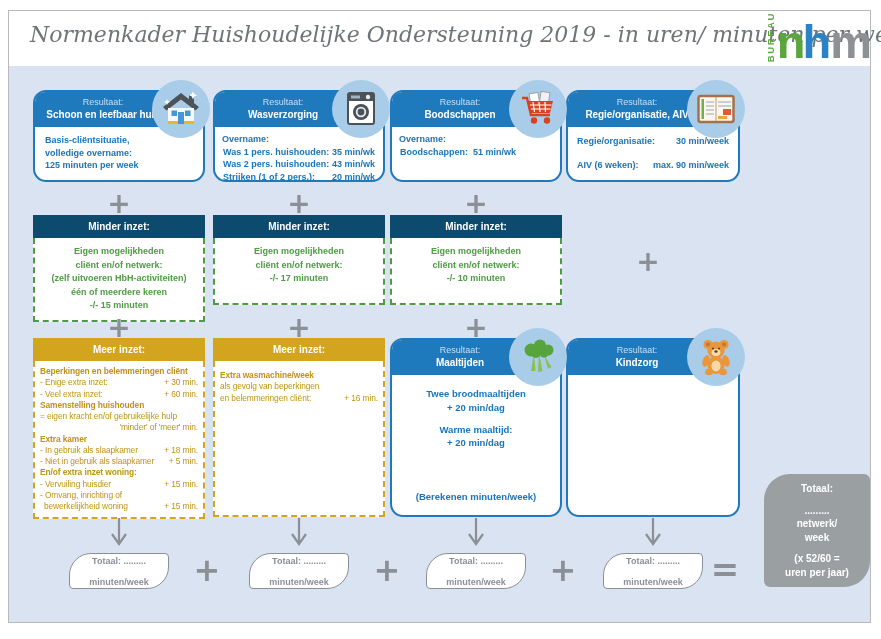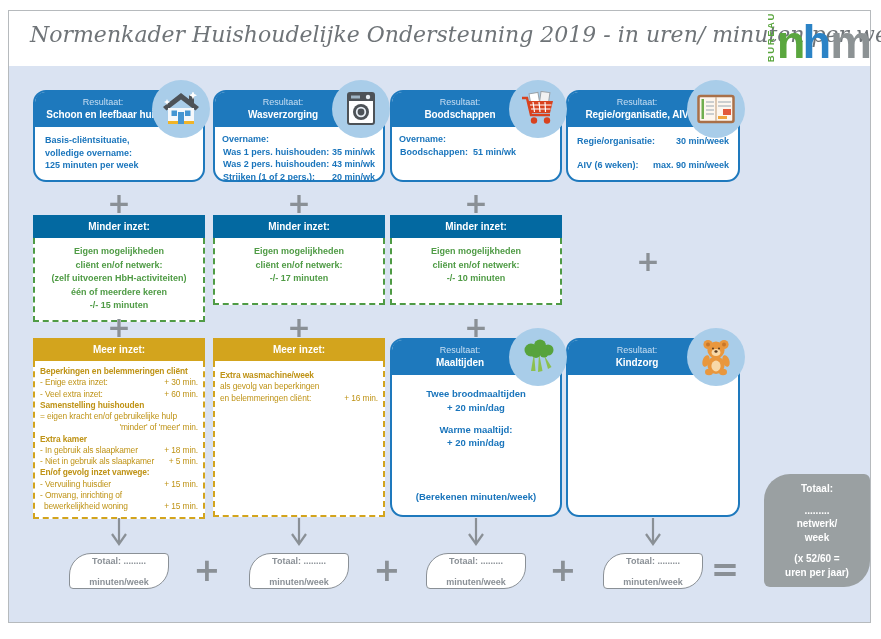"Minder inzet:" .green .shead { background: #0369a1 -> #0c4a6e }
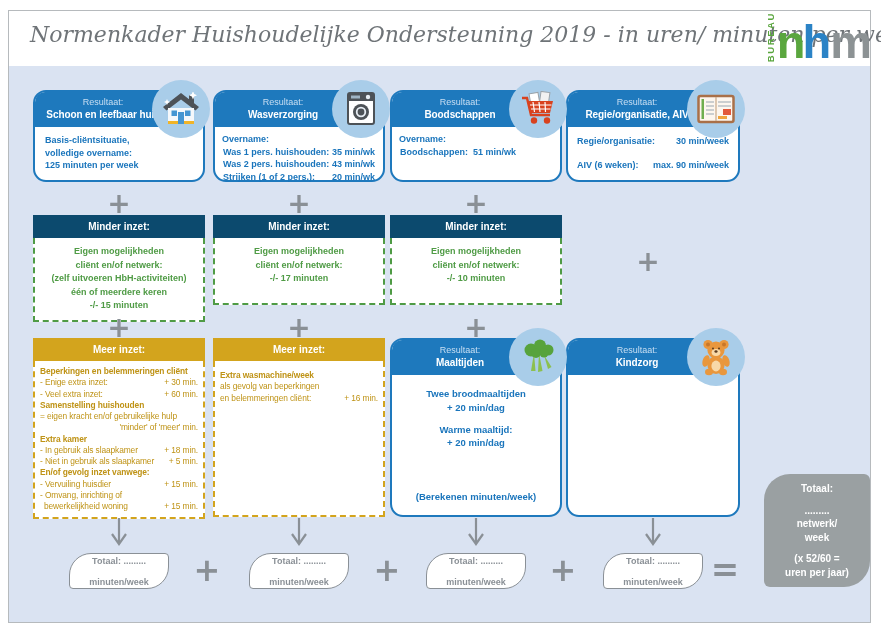"En/of gevolg inzet vanwege:" div.ghead { text: gevolg inzet vanwege -> extra inzet woning }
